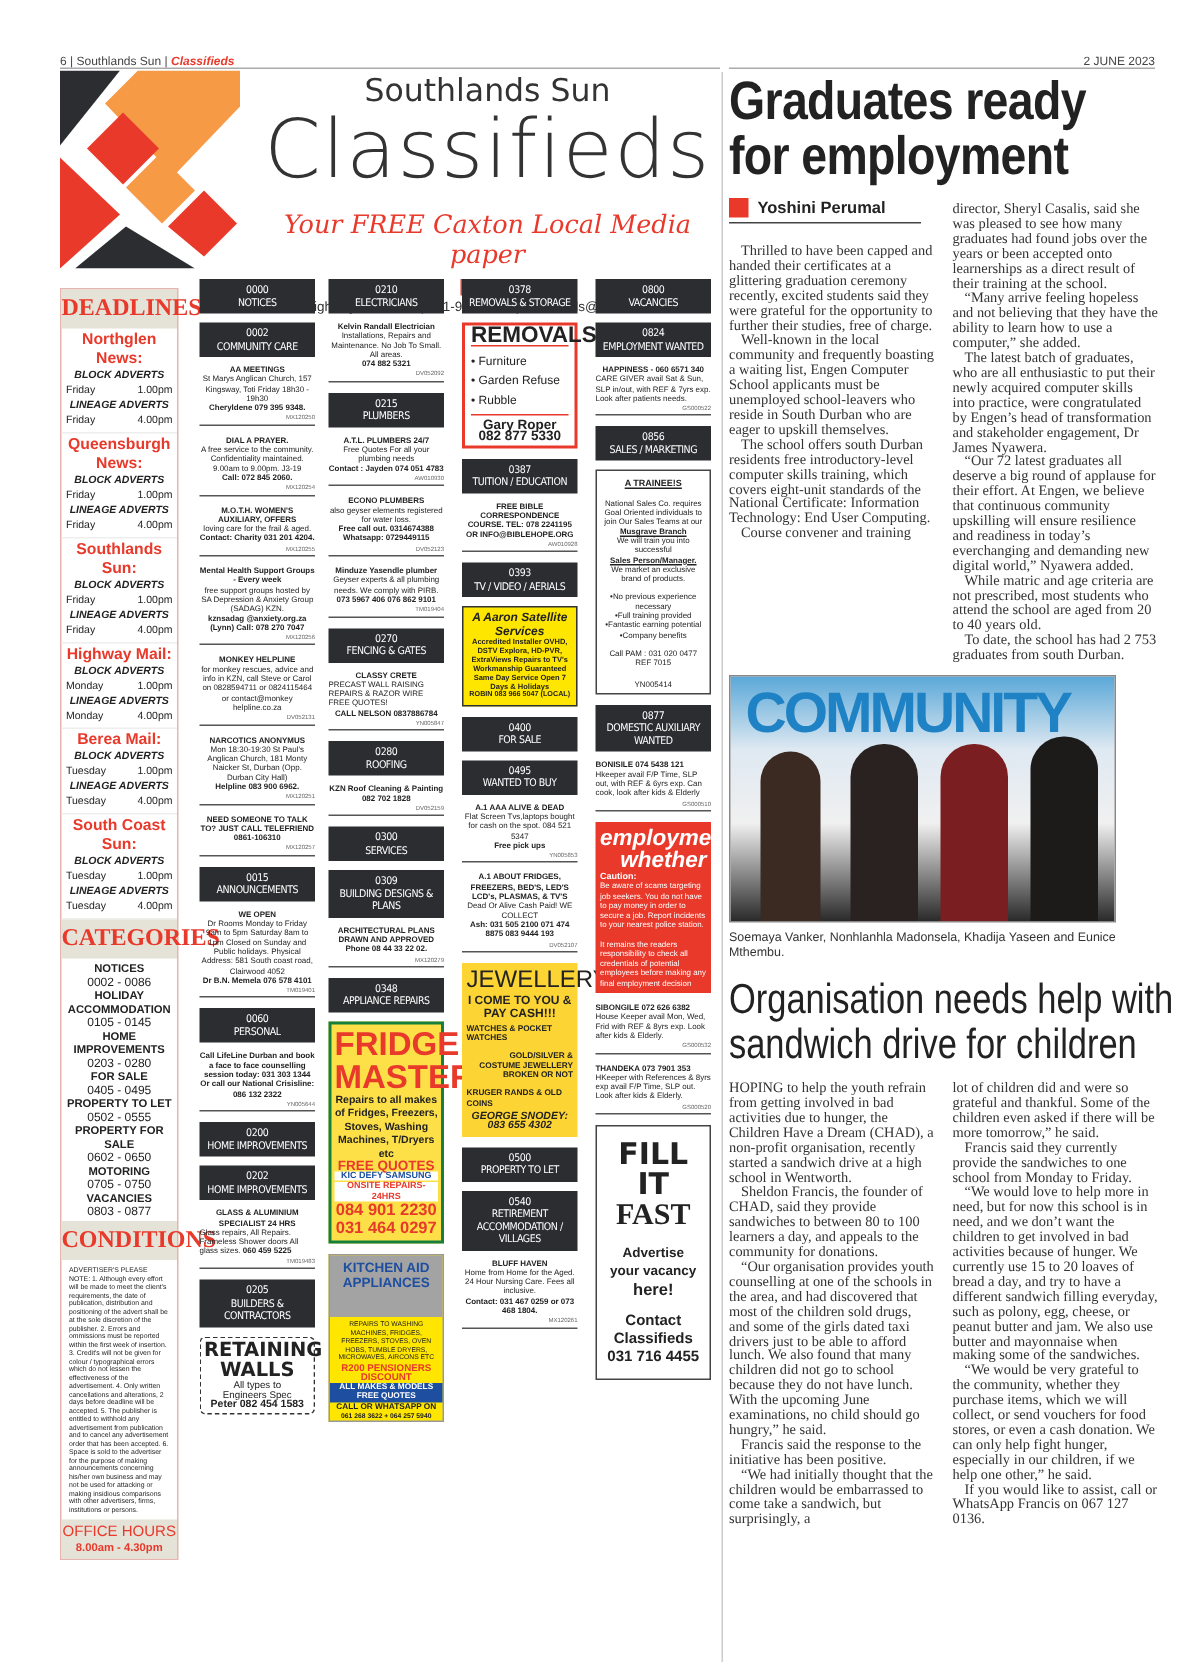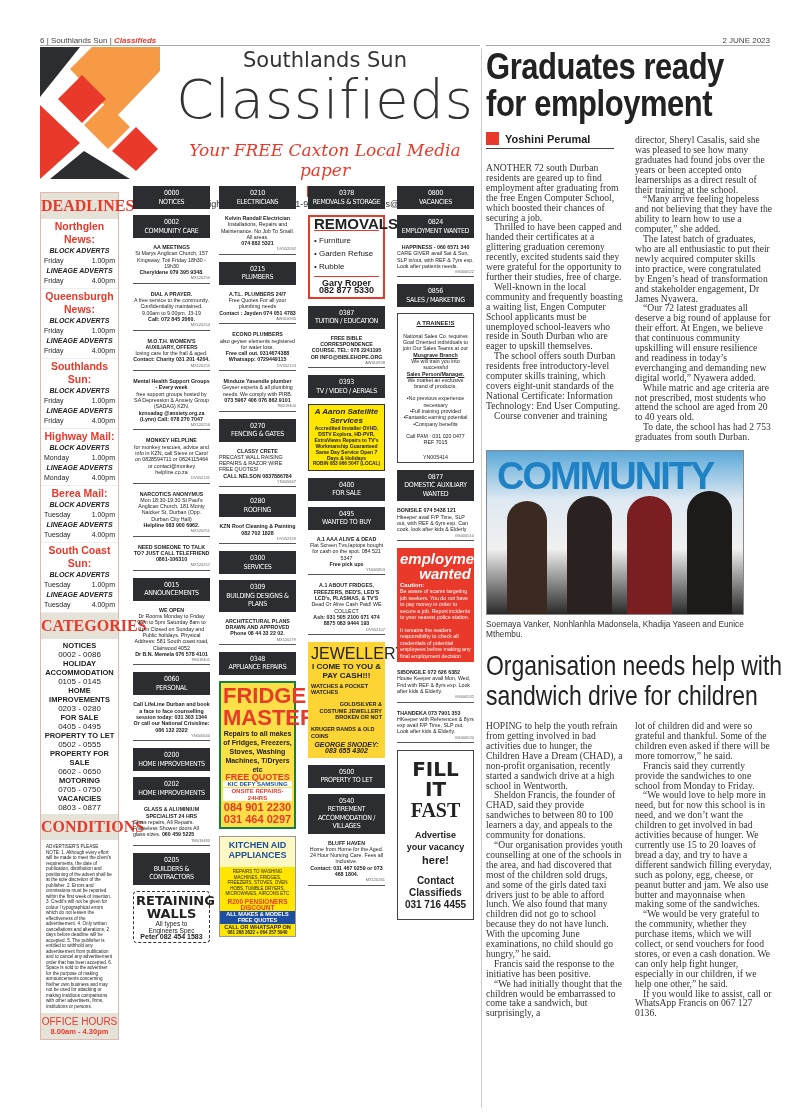"ANOTHER 72 south Durban residents" p.f { html: <p>ANOTHER 72 south Durban residents are geared up to find employment after graduating from the free Engen Computer School, which boosted their chances of securing a job.</p> -> none }
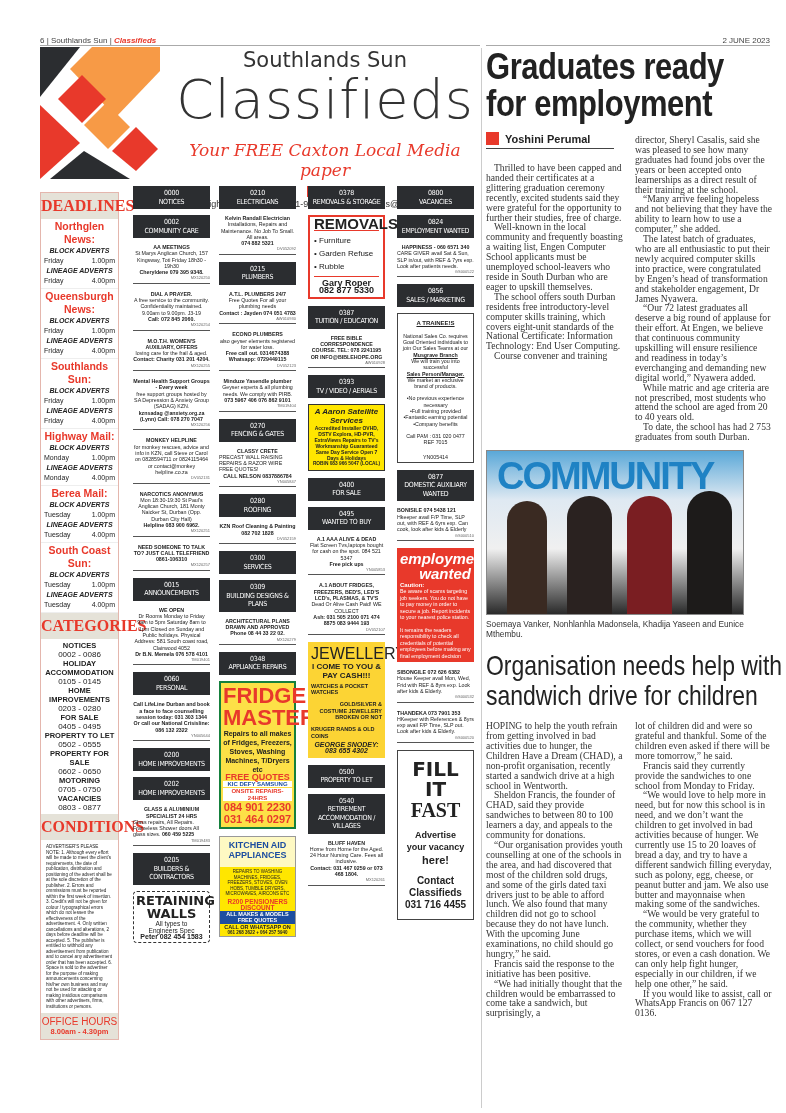"wanted" div { text: wanted -> whether }
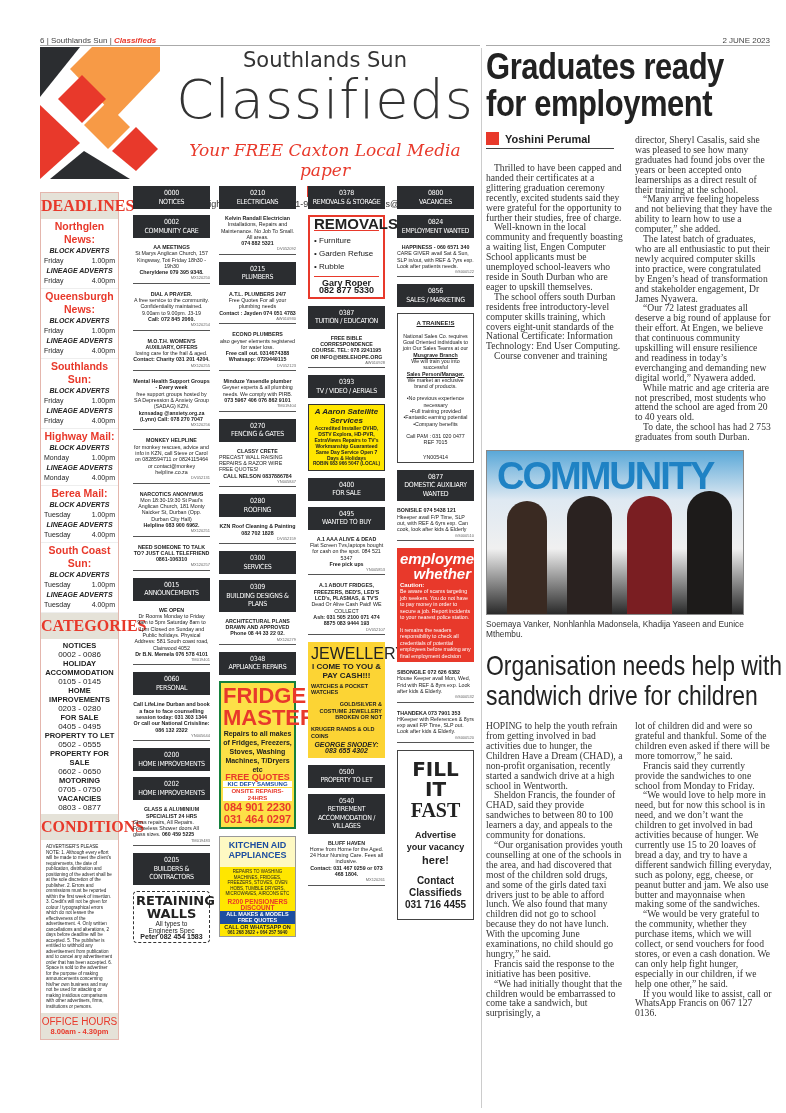"KITCHEN AID APPLIANCES" div { background: #fef9c3 -> #a3a3a3; padding: 3px 2px 7px -> 3px 2px 18px }
